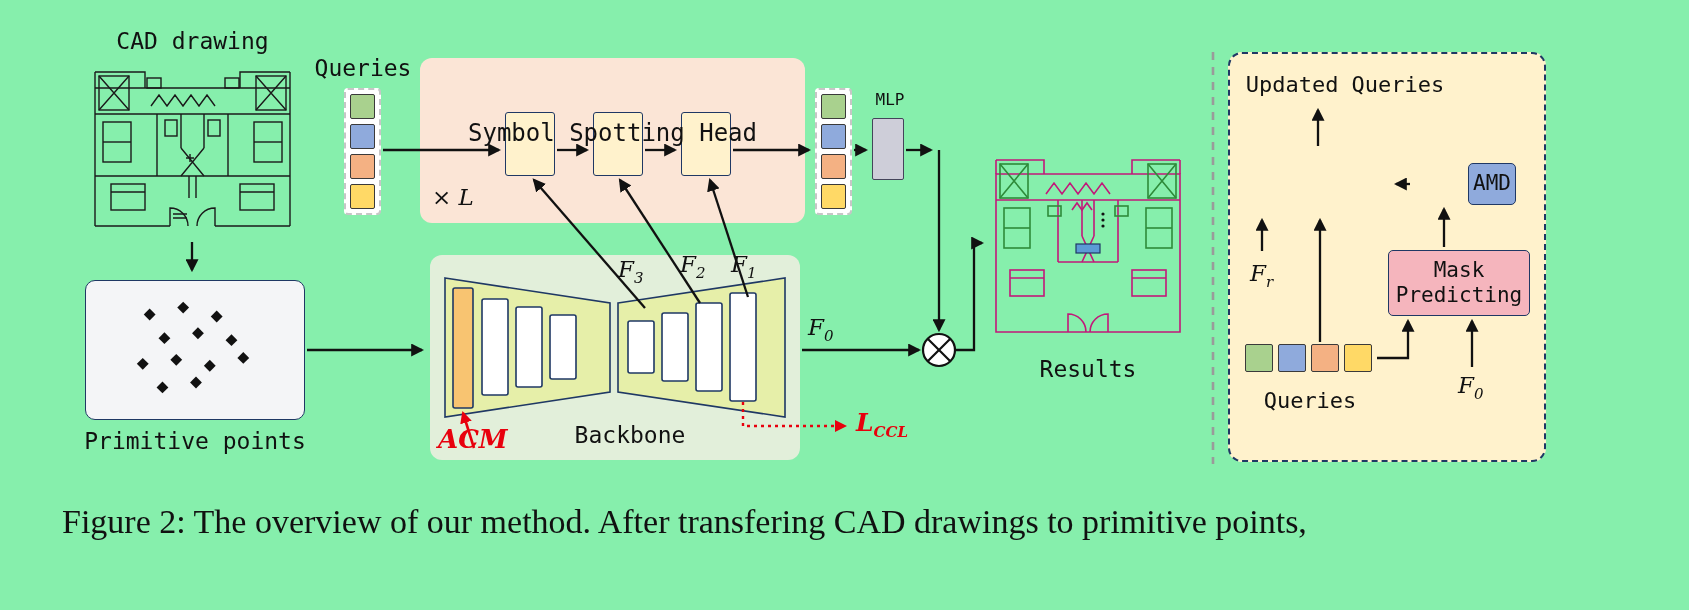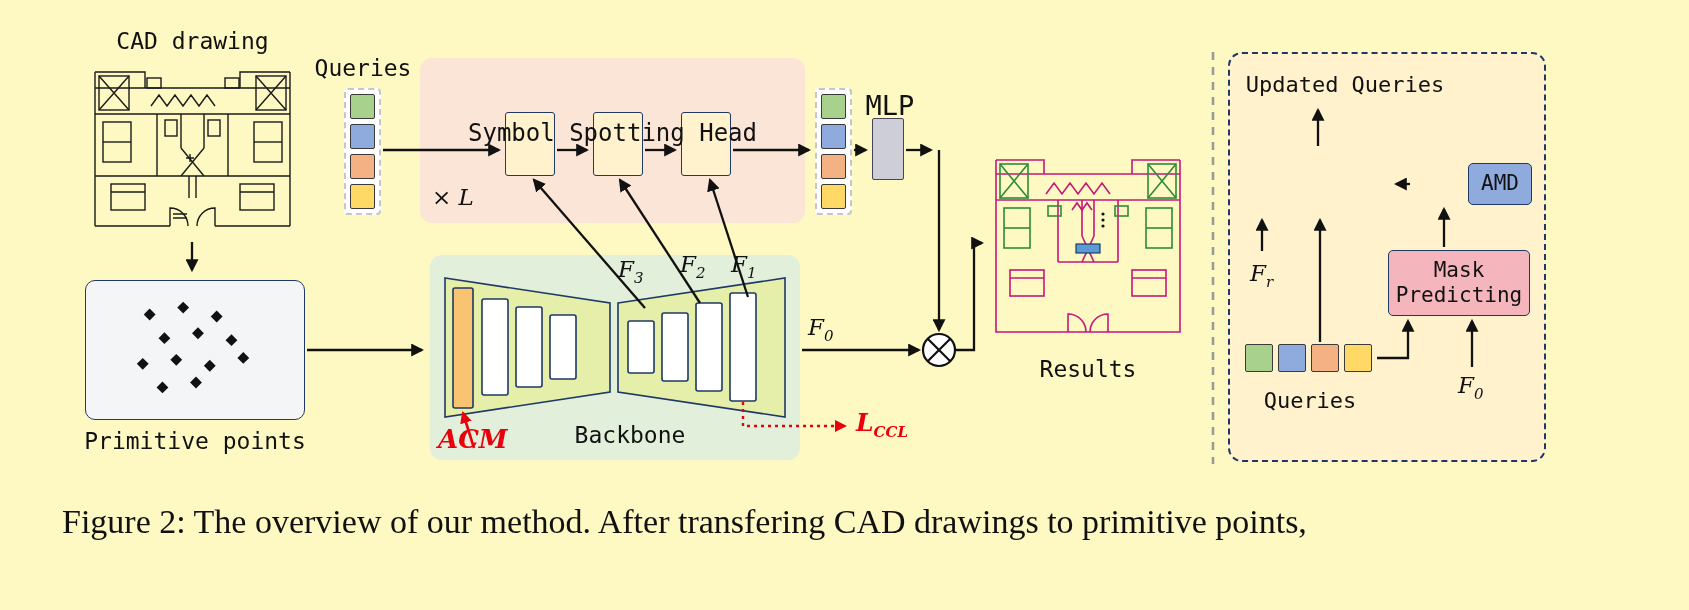"CAD drawing" .canvas { background: #fef9c3 -> #86efac }
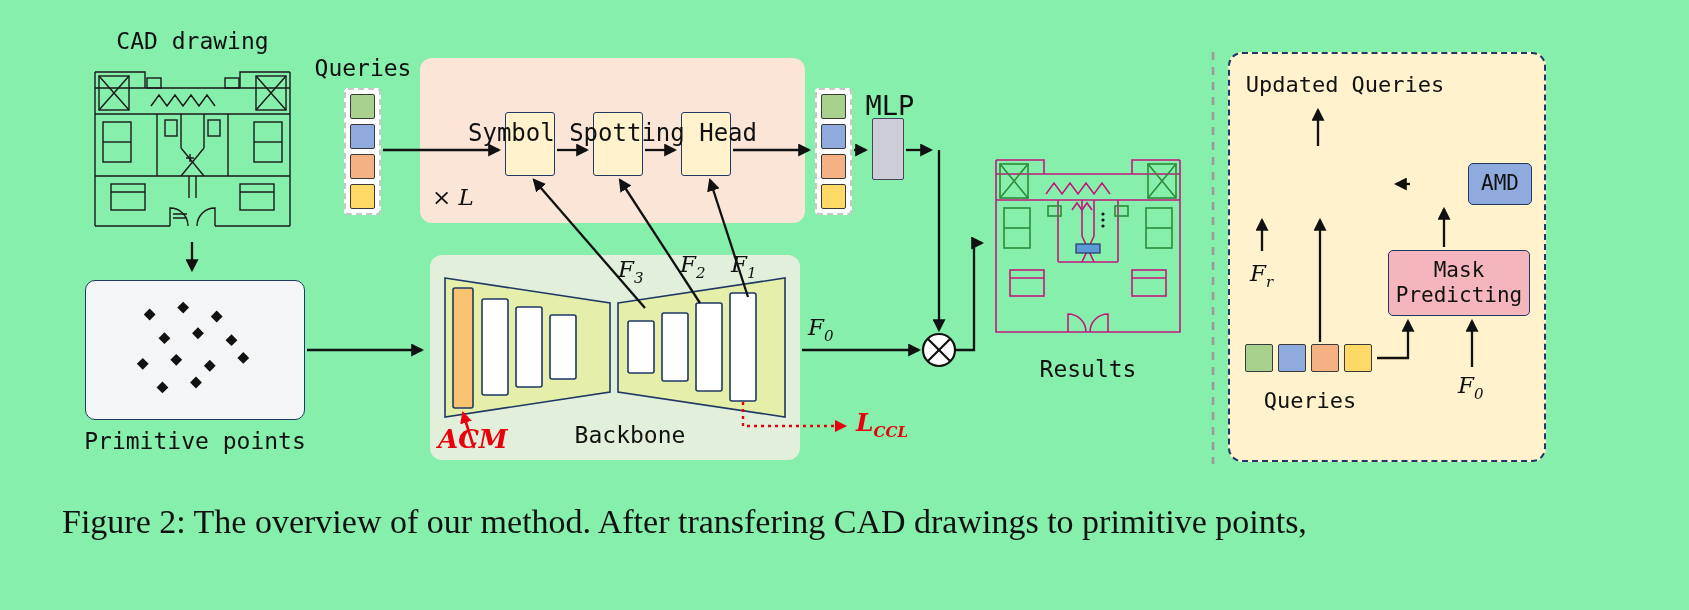"MLP" div.monolabel { font-size: 27px -> 16px }
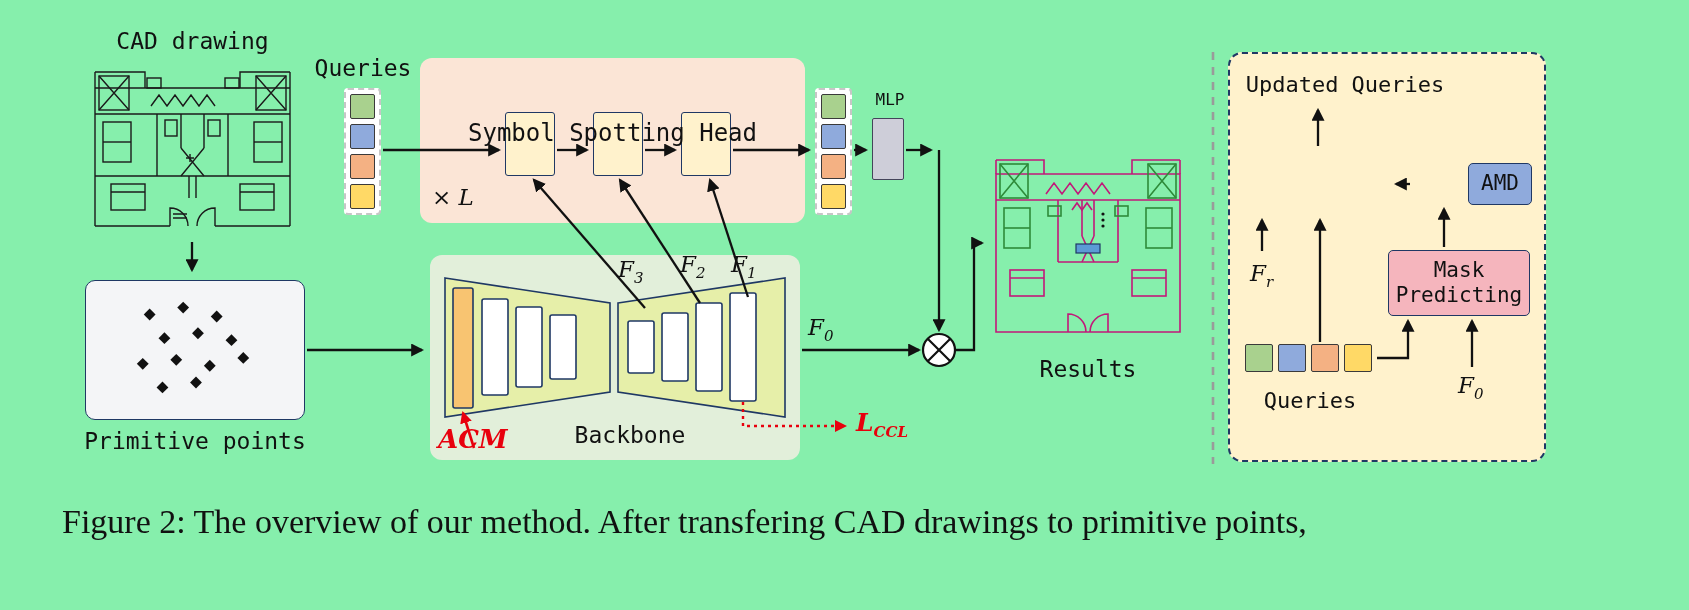"AMD" .amd-box { width: 64px -> 48px }
